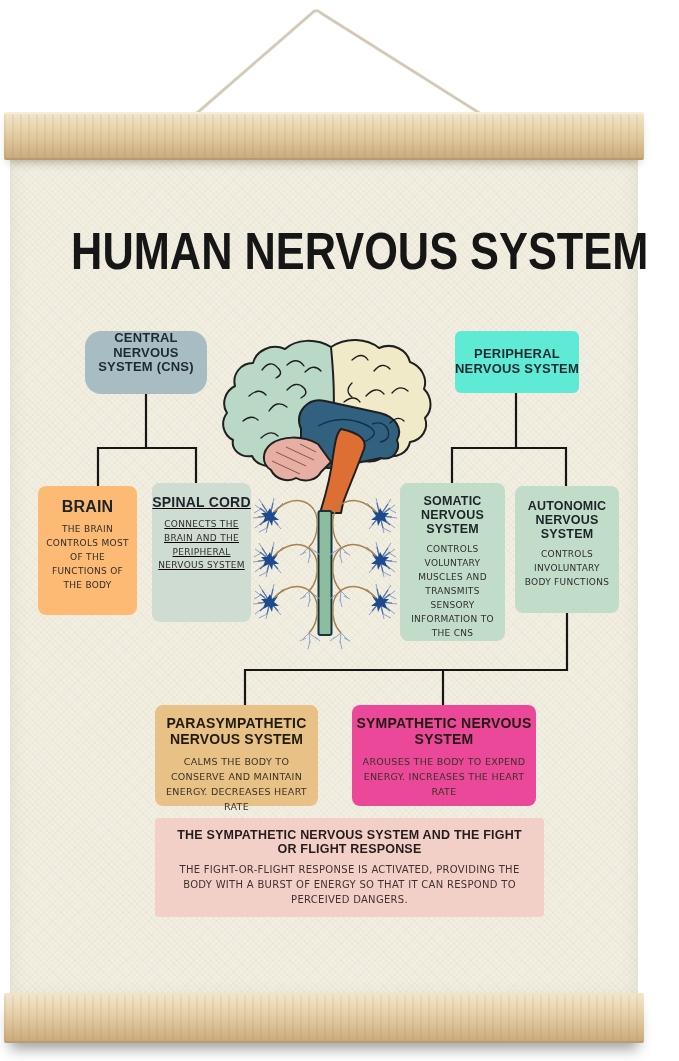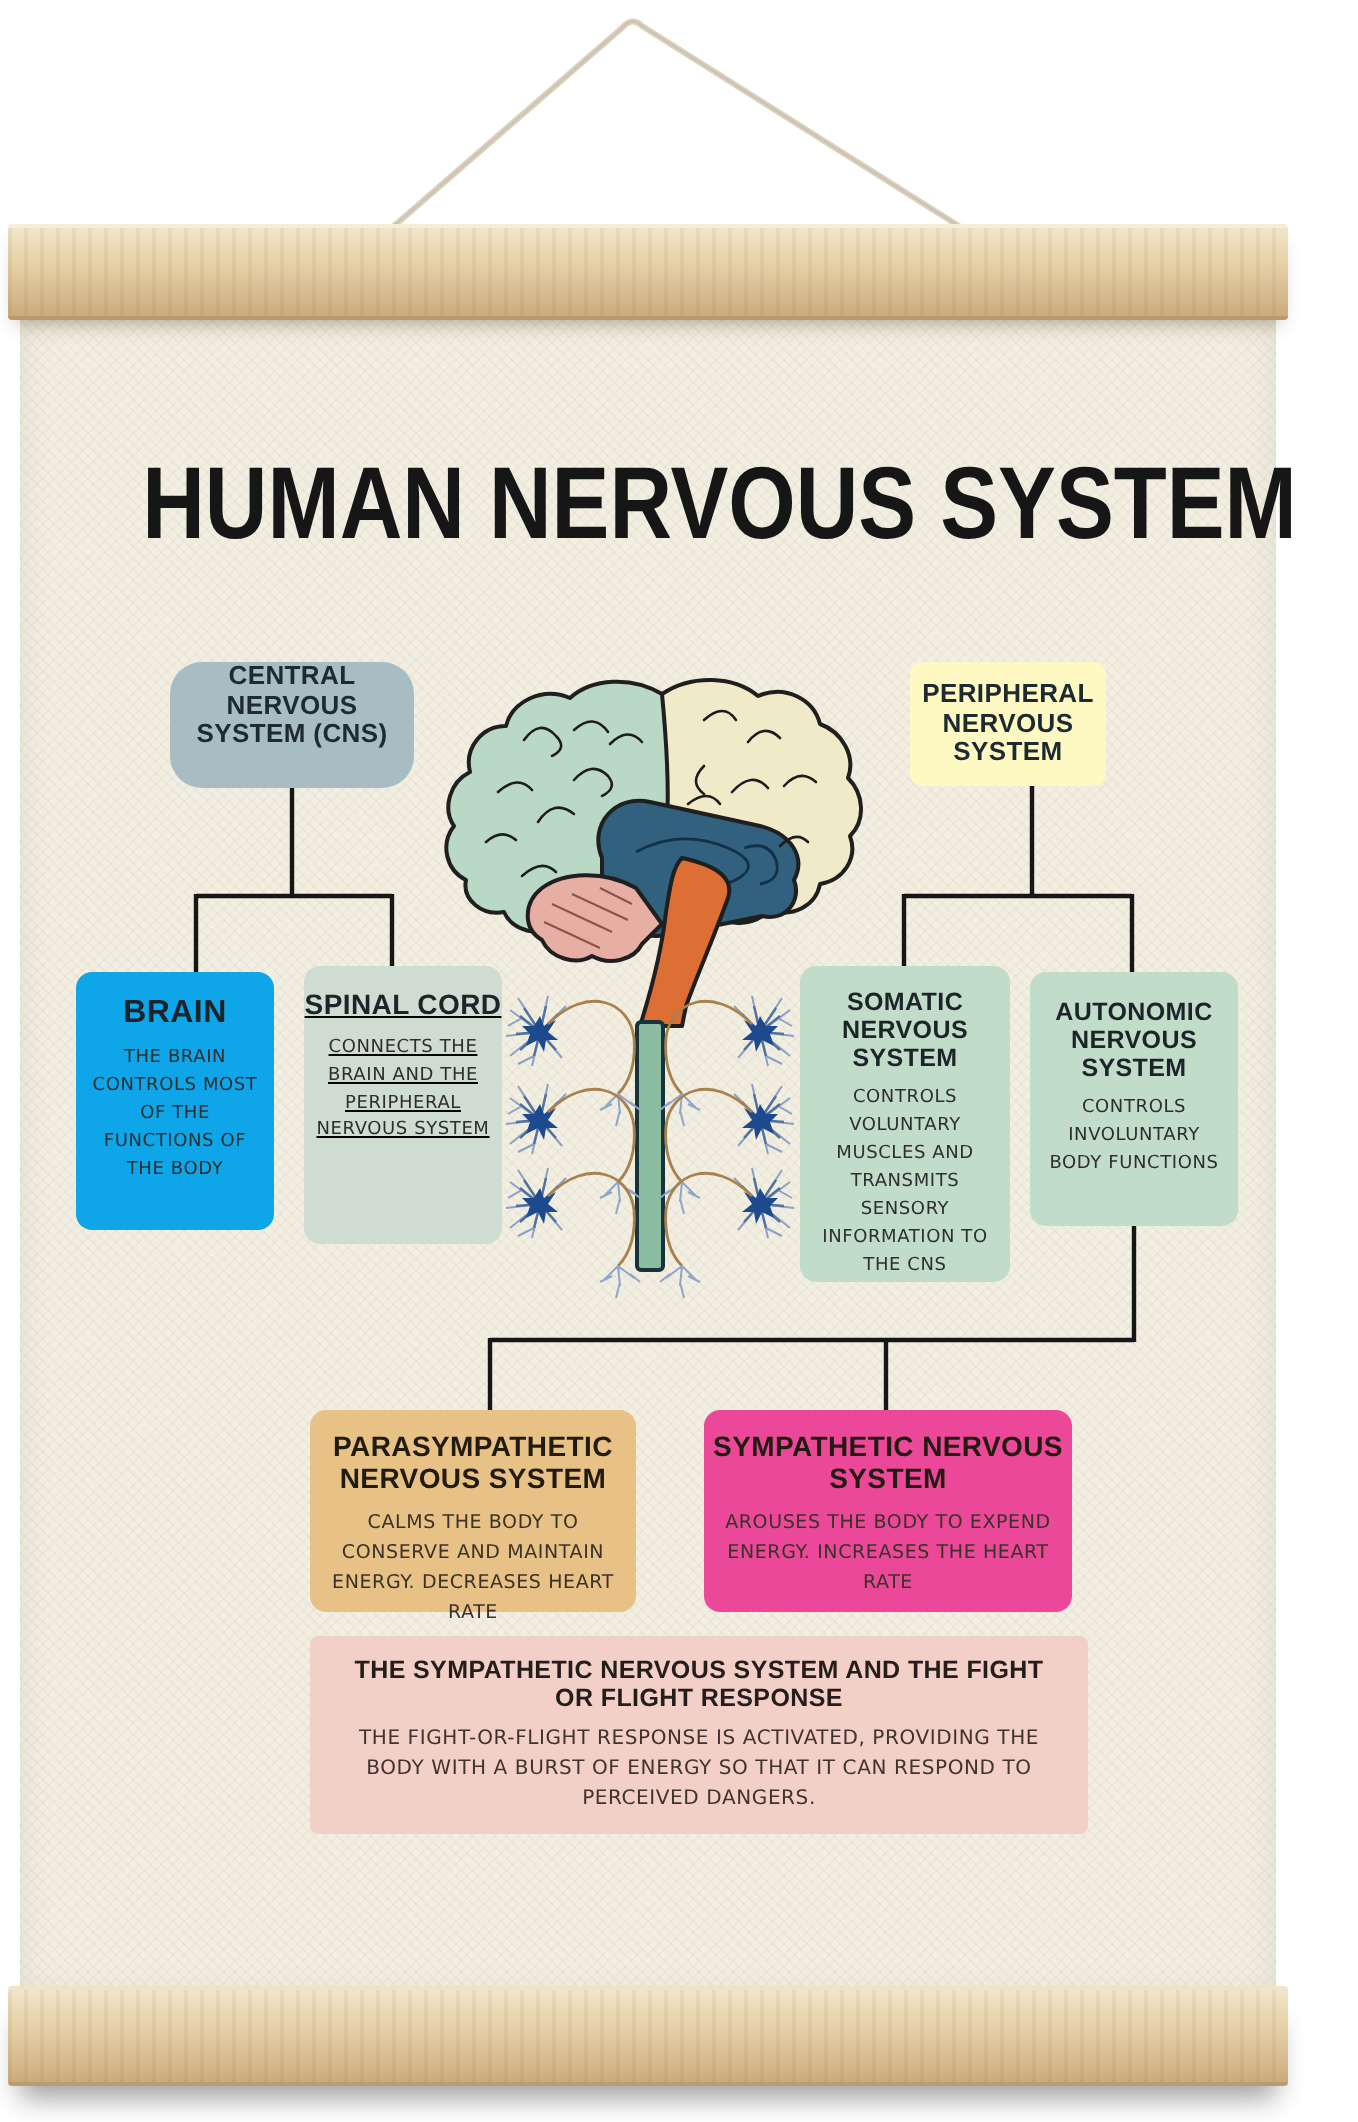"PERIPHERAL NERVOUS SYSTEM" .box-pns { background: #fef9c3 -> #5eead4; width: 98px -> 124px }
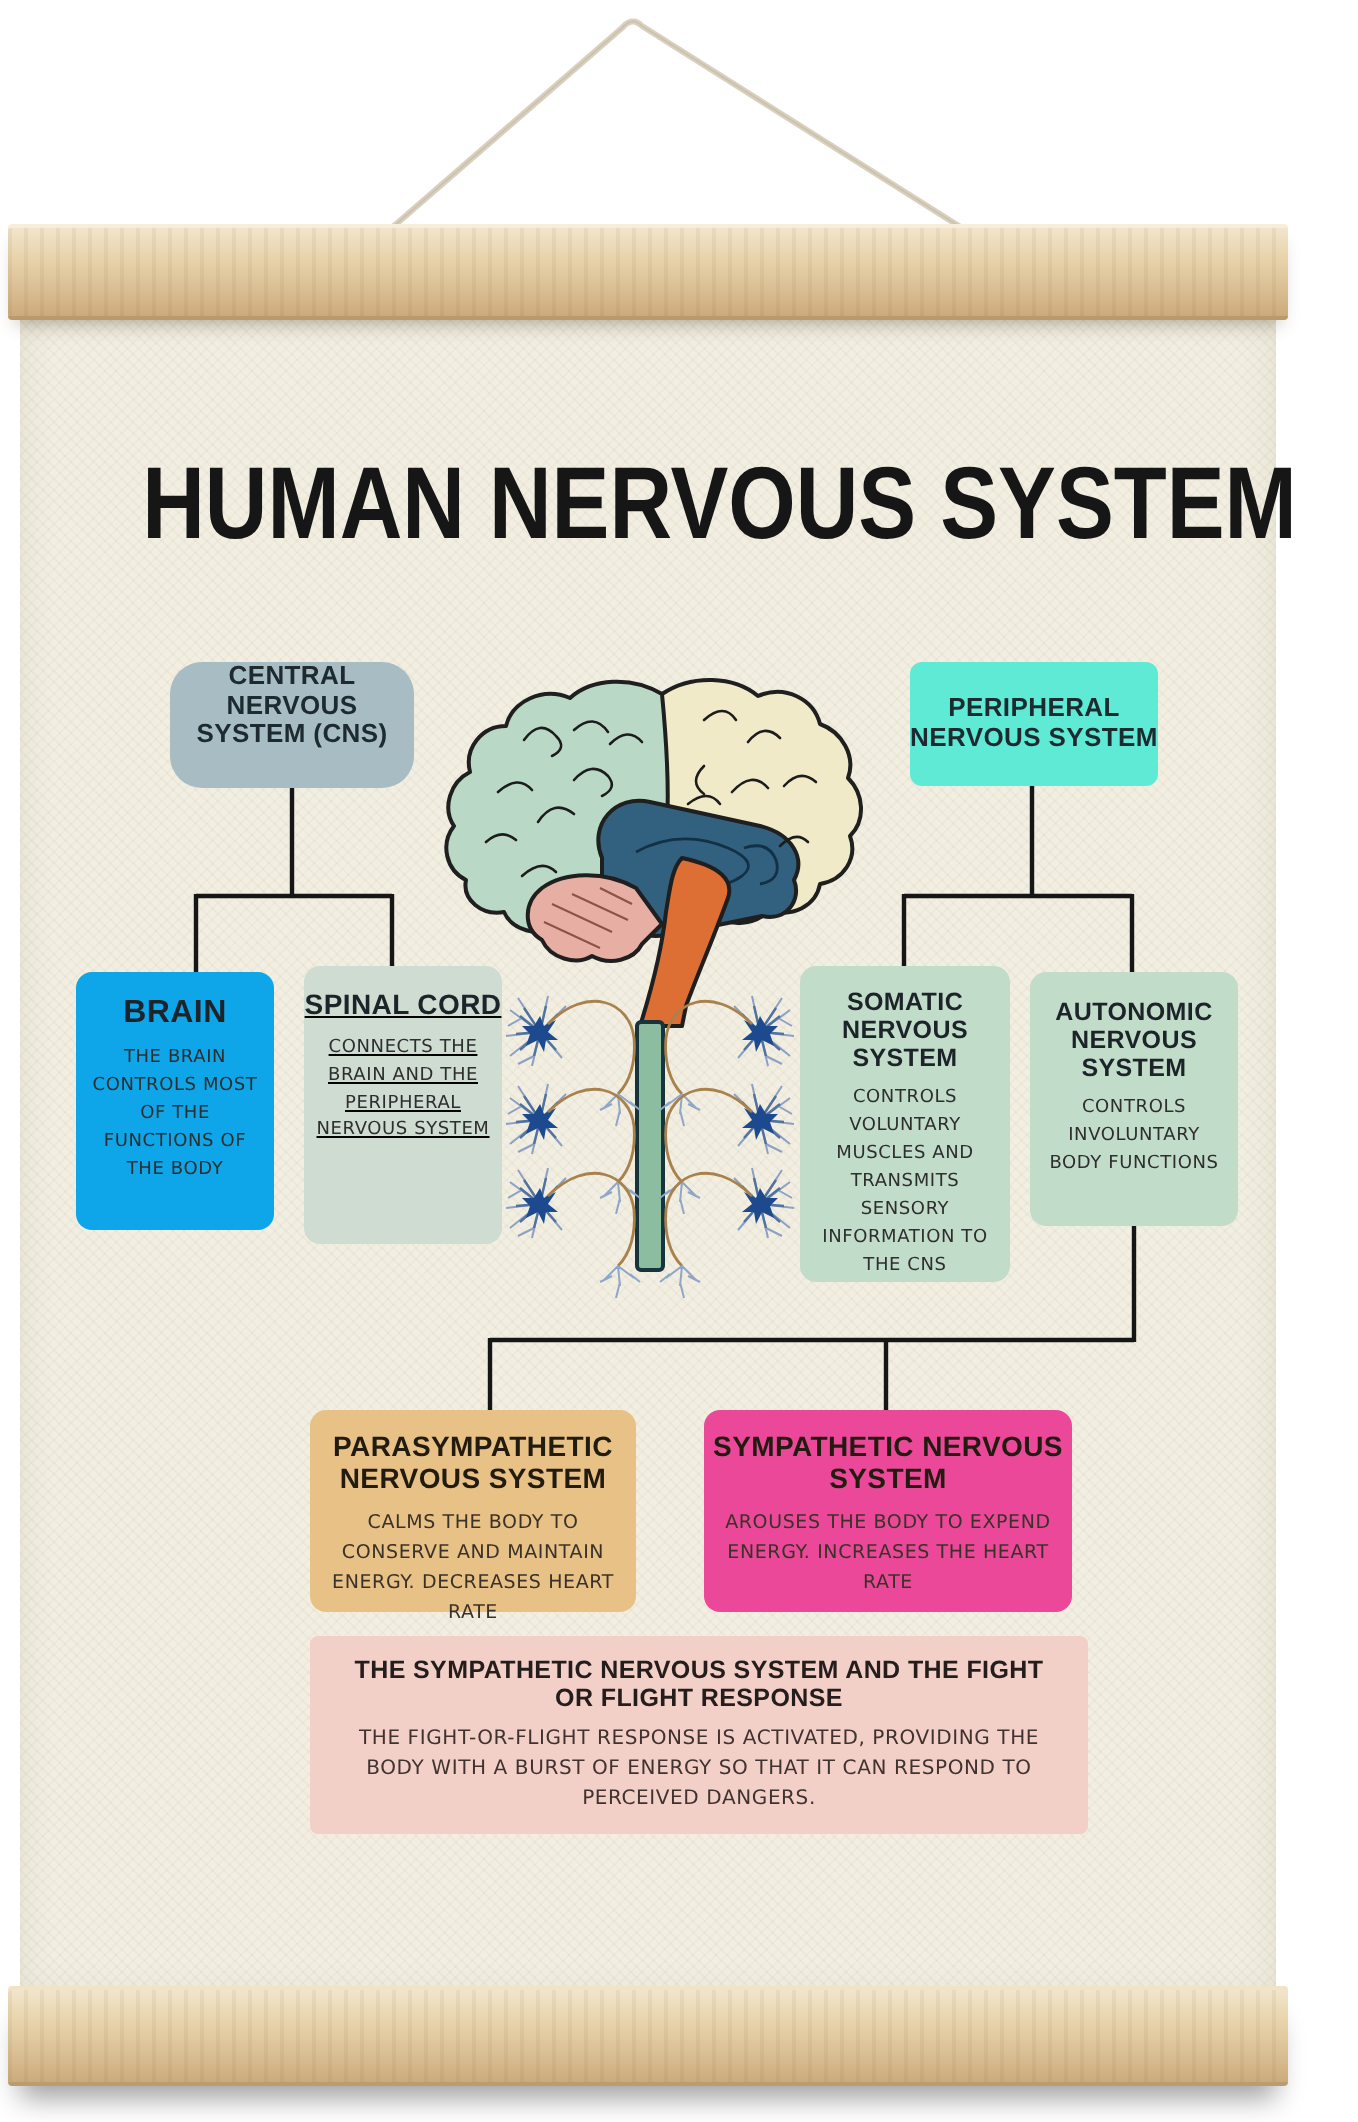"BRAIN" .box-brain { background: #0ea5e9 -> #fdba74 }
